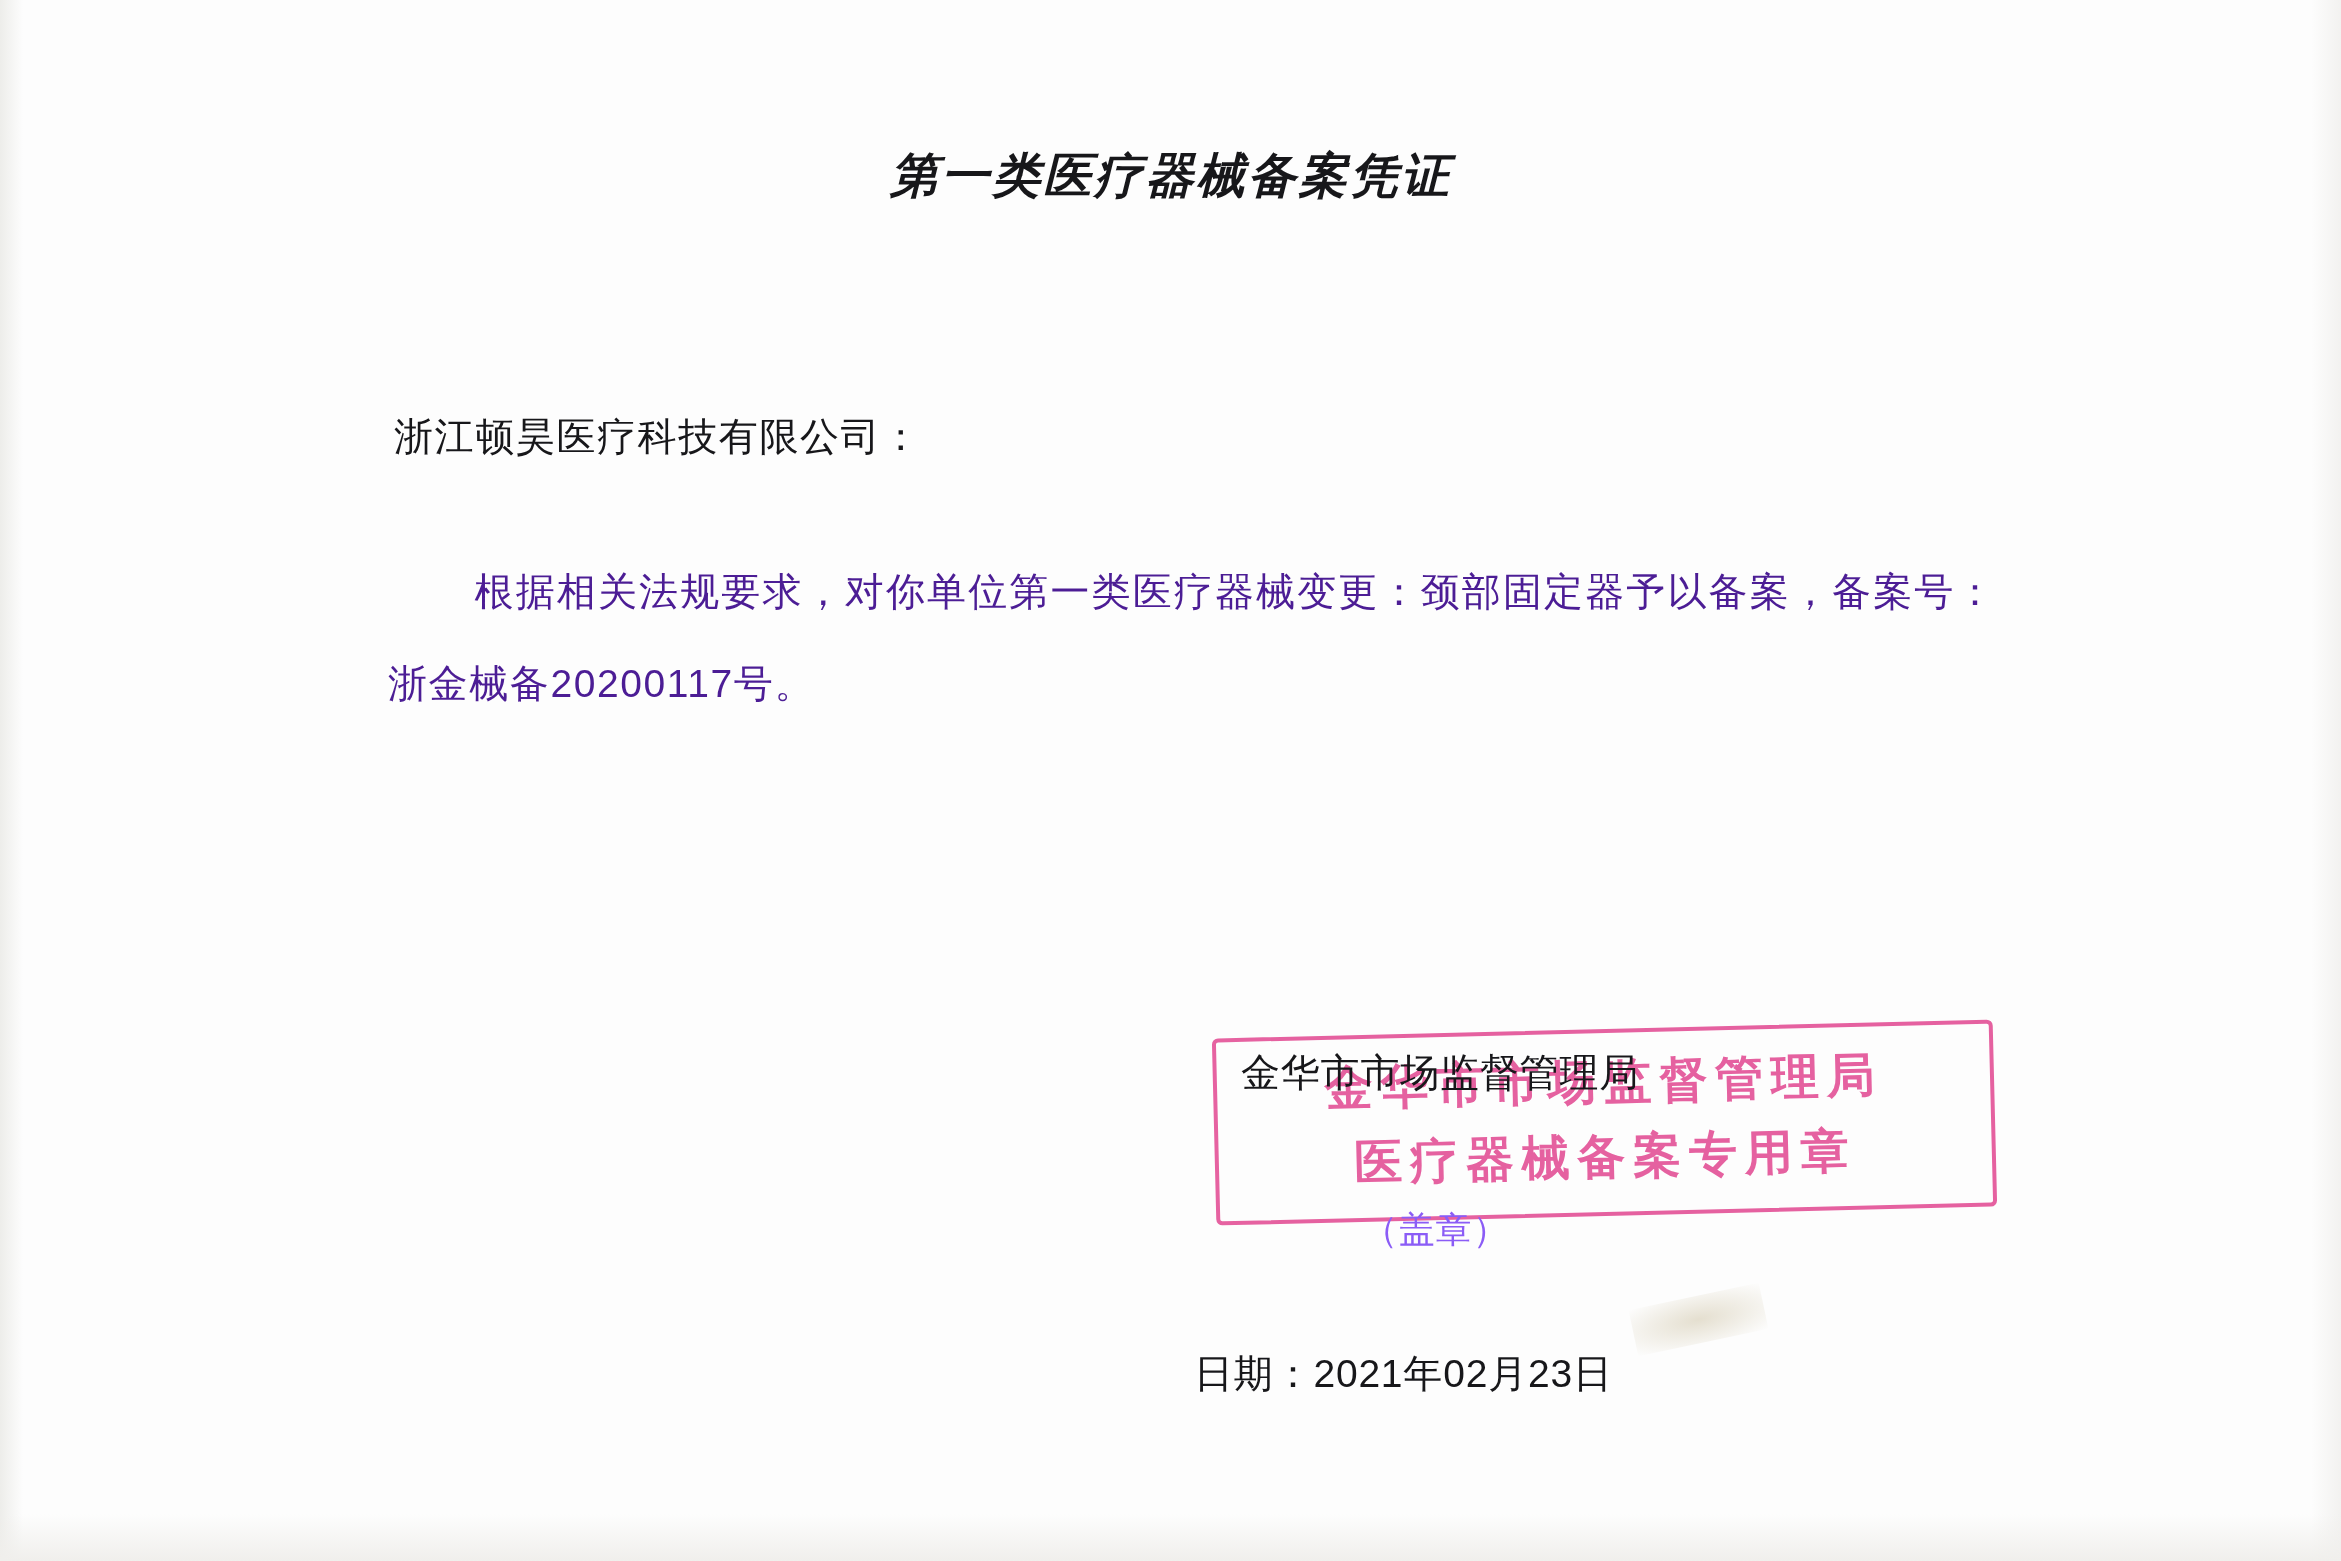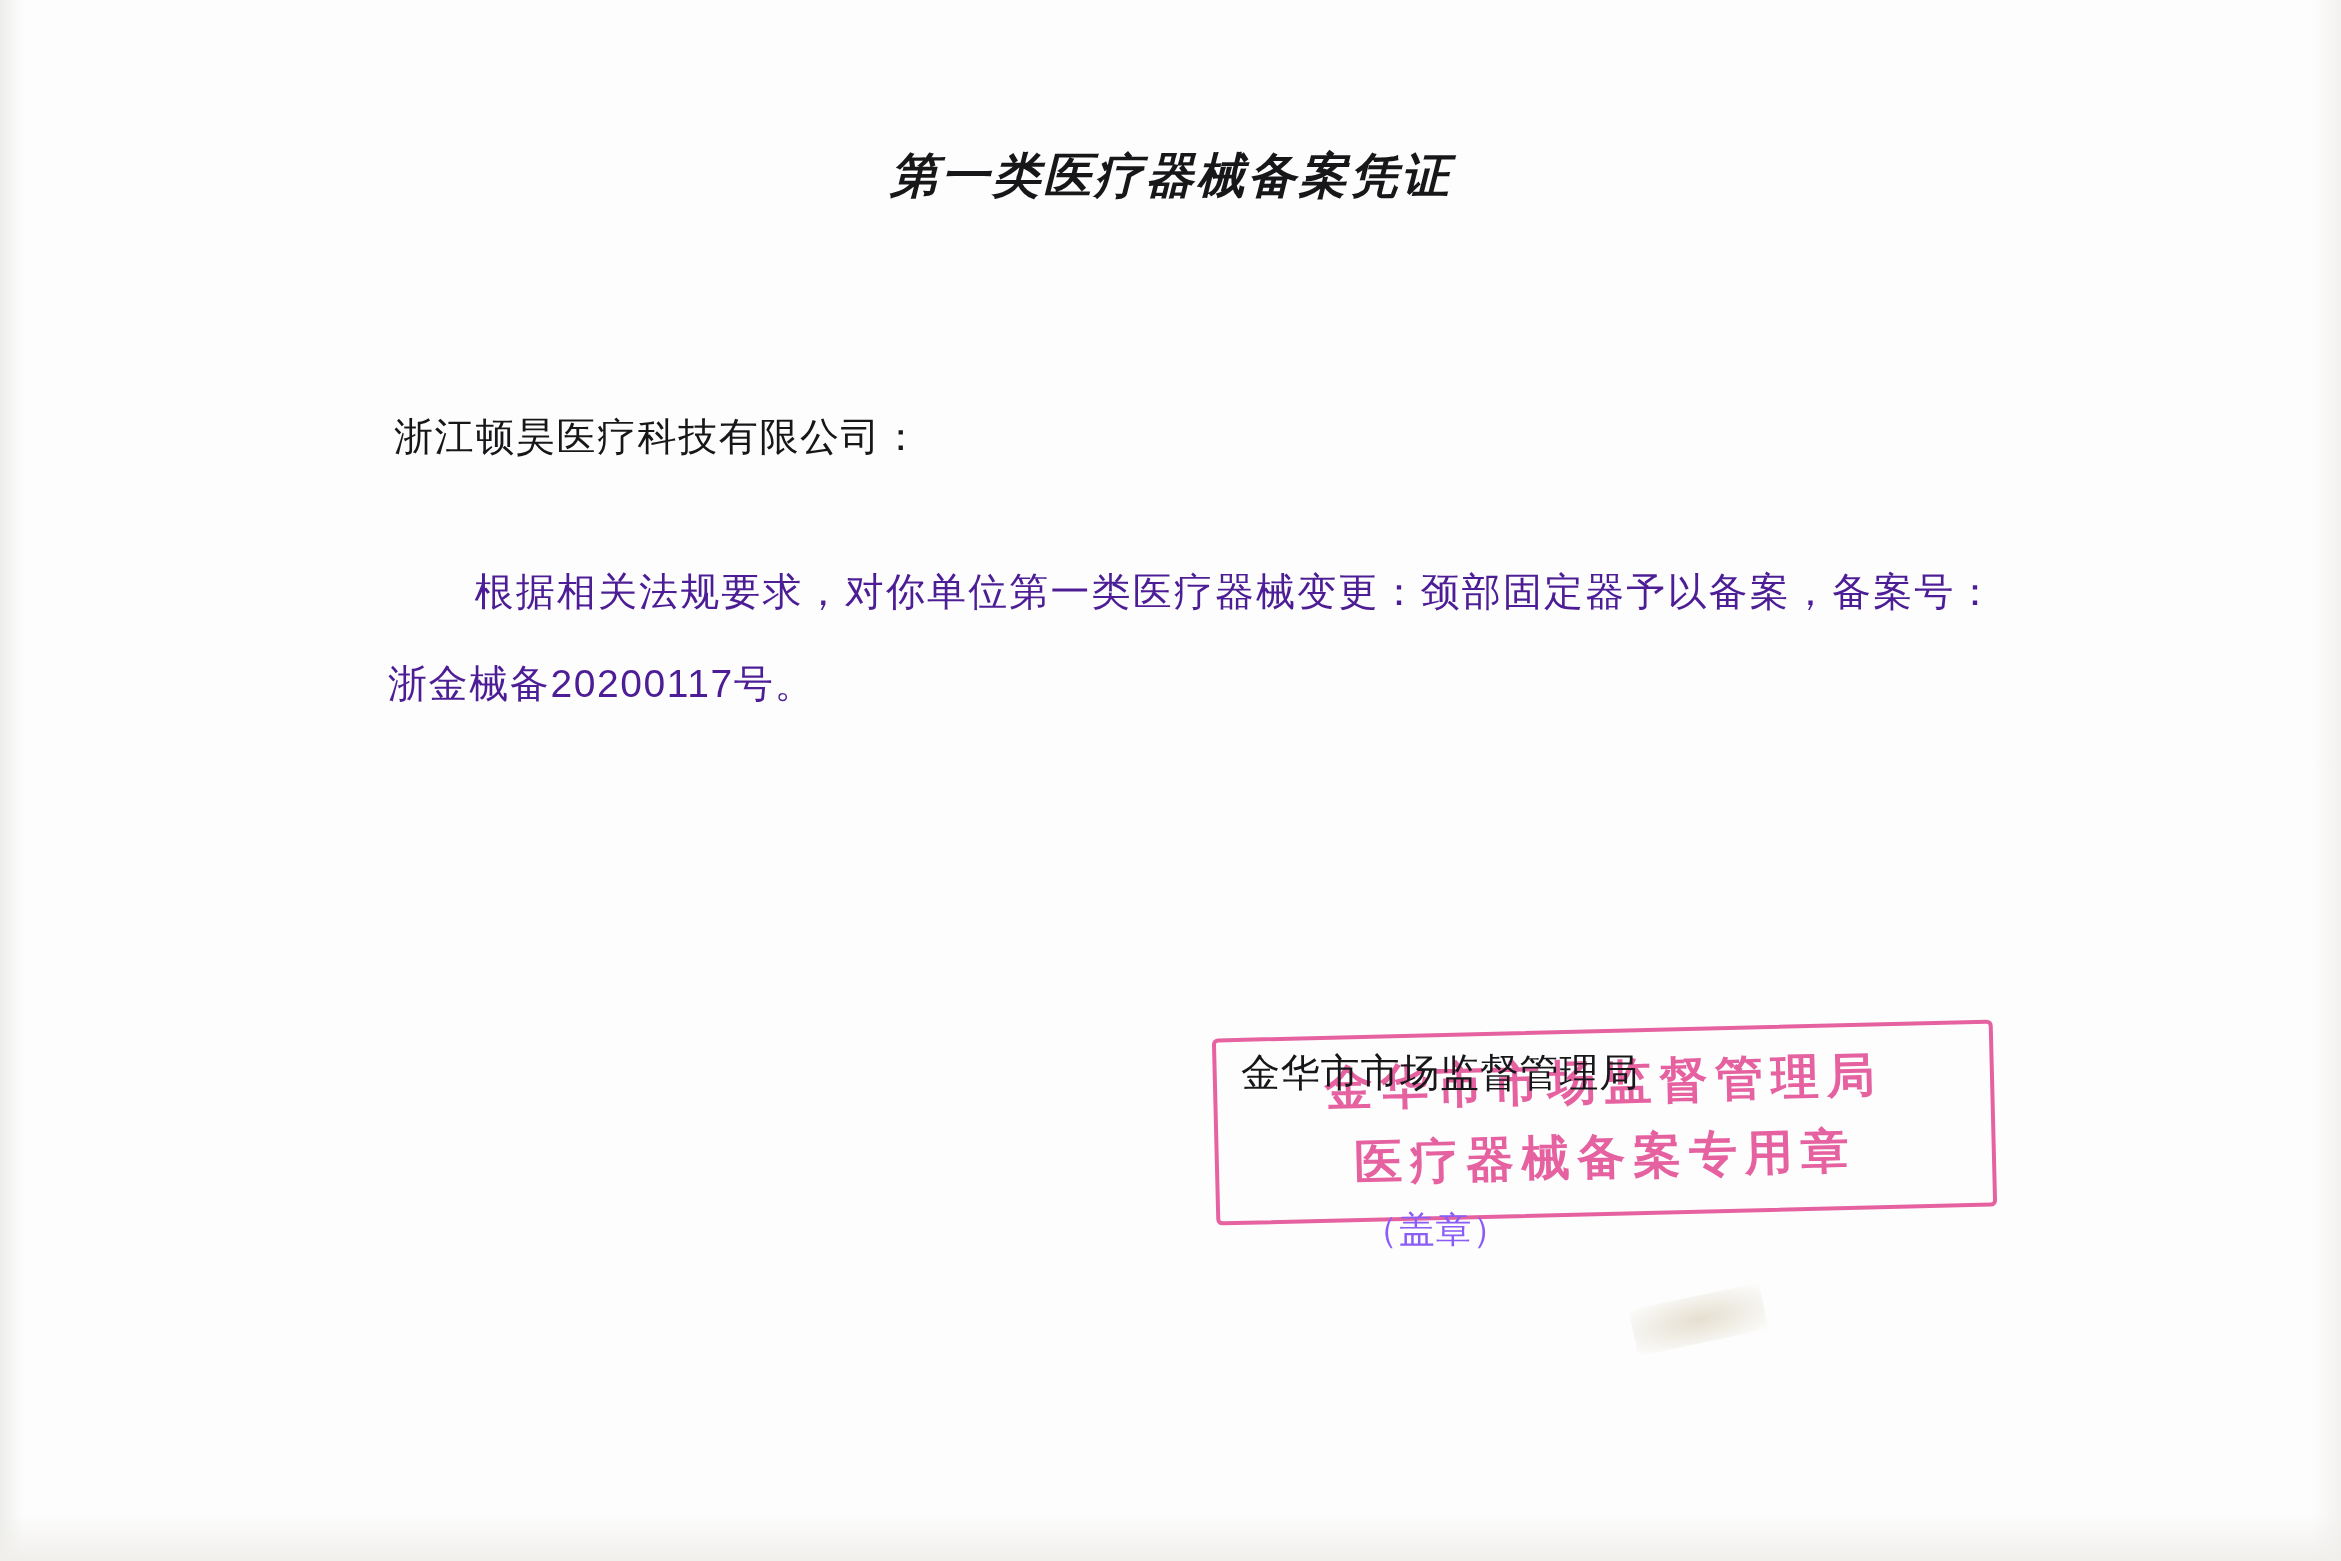"日期：2021年02月23日" div.date-line { html: none -> <div>日期：2021年02月23日</div> }
